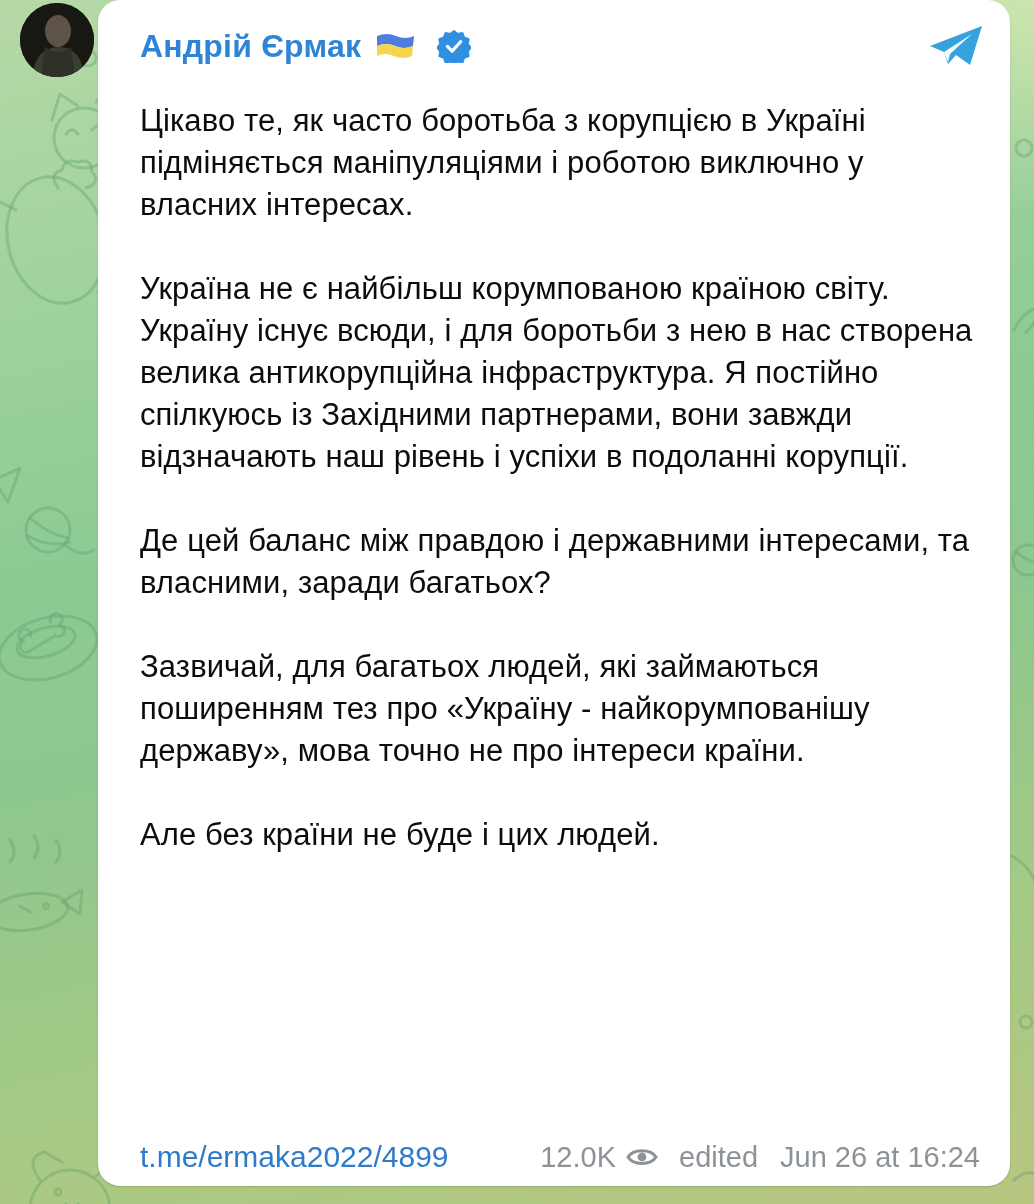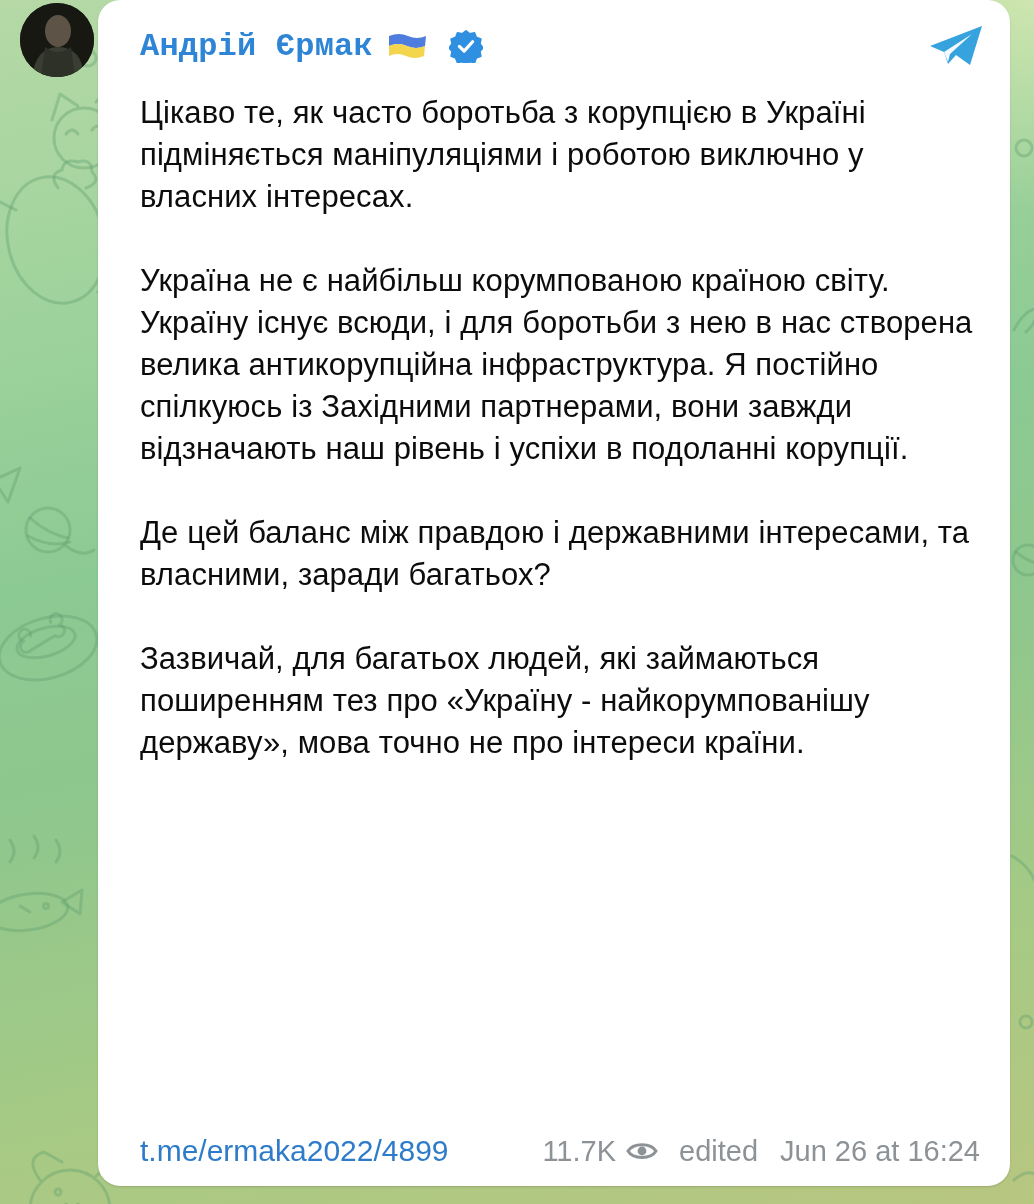"Андрій Єрмак" .author { font-family: Liberation Mono, monospace -> none }
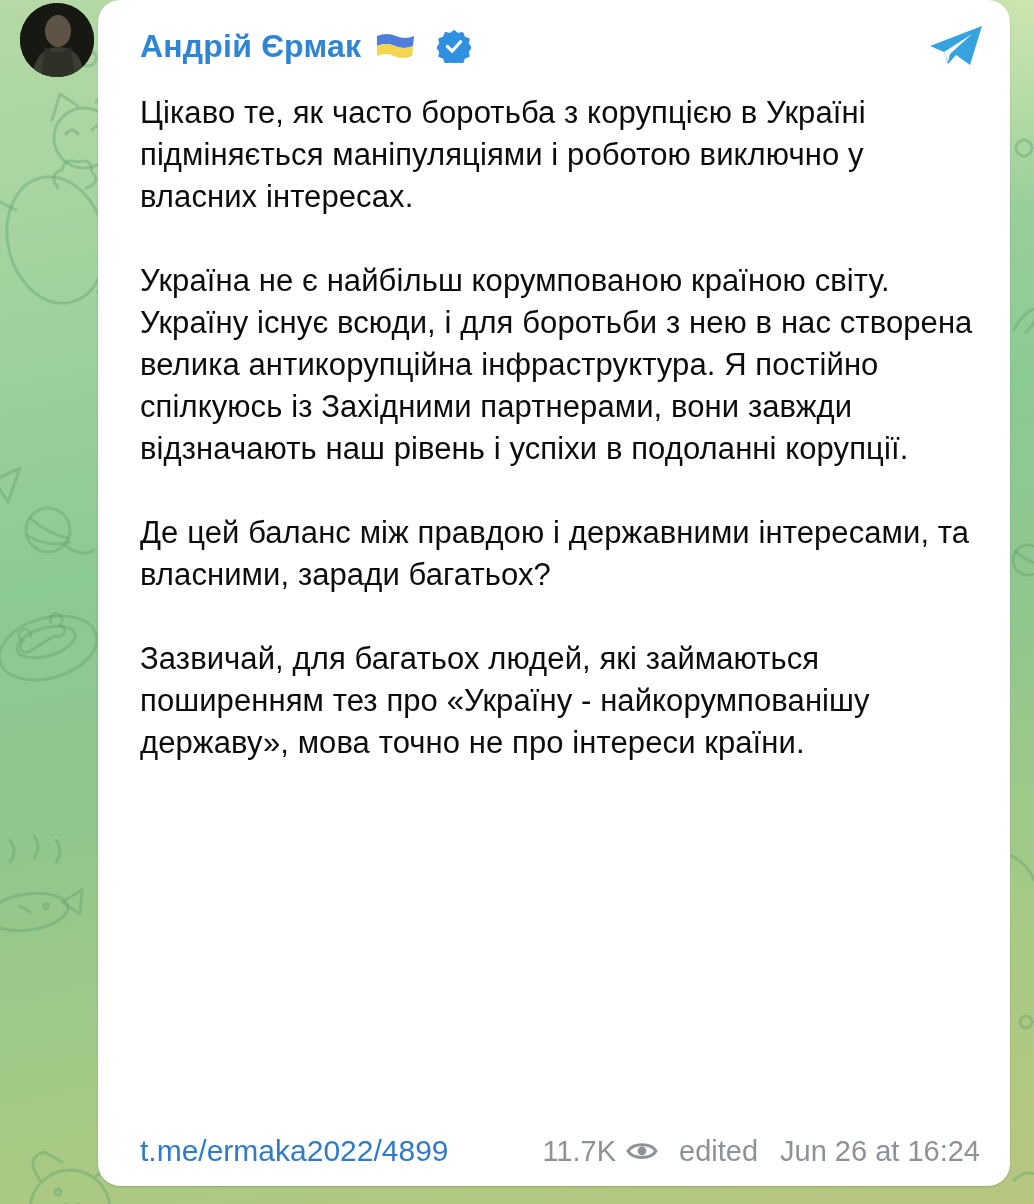"Цікаво те, як часто боротьба" .msg { margin-top: 24px -> 32px }
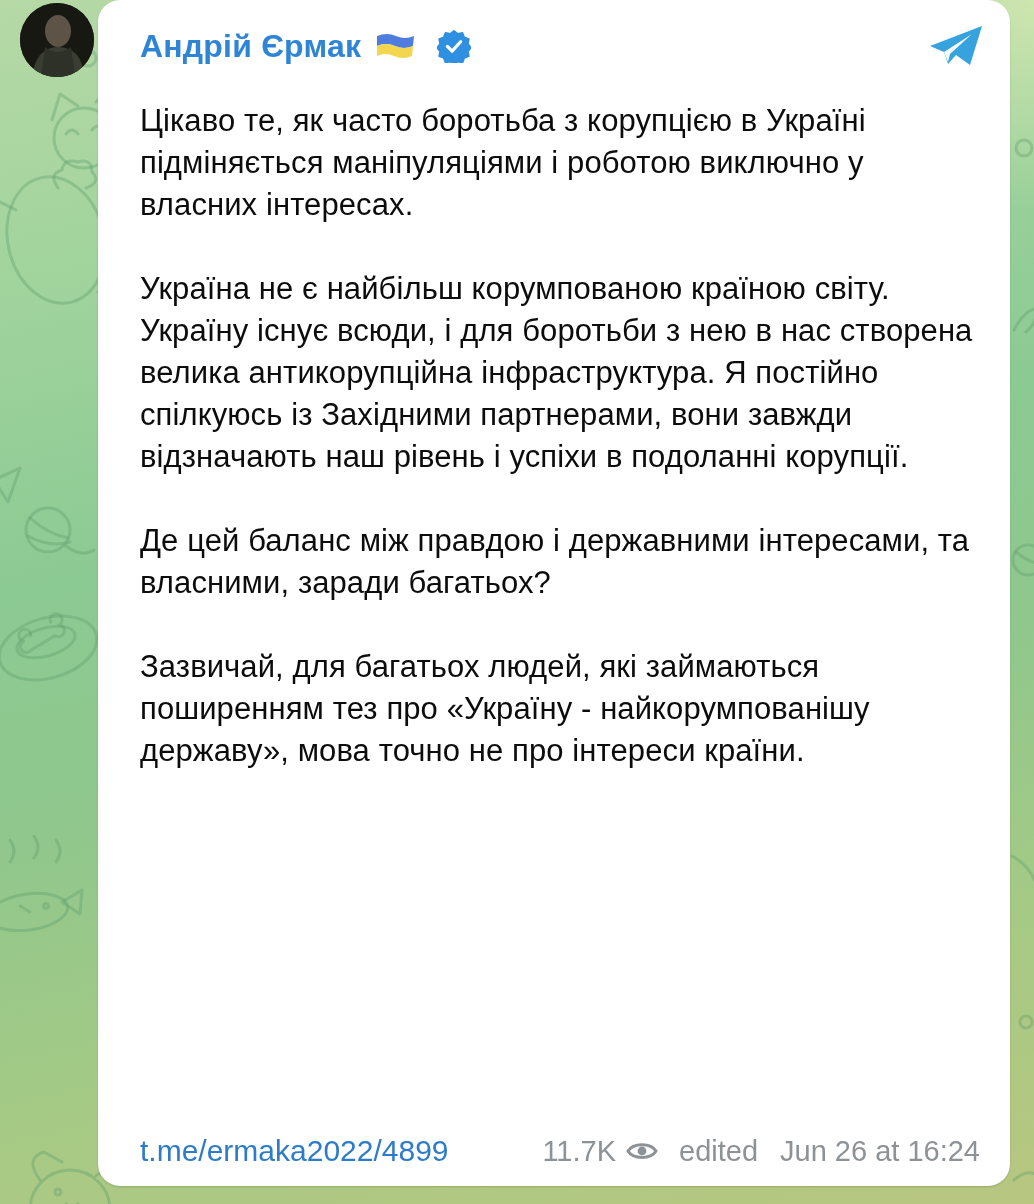"Але без країни не буде" p { html: none -> <p>Але без країни не буде і цих людей.</p> }
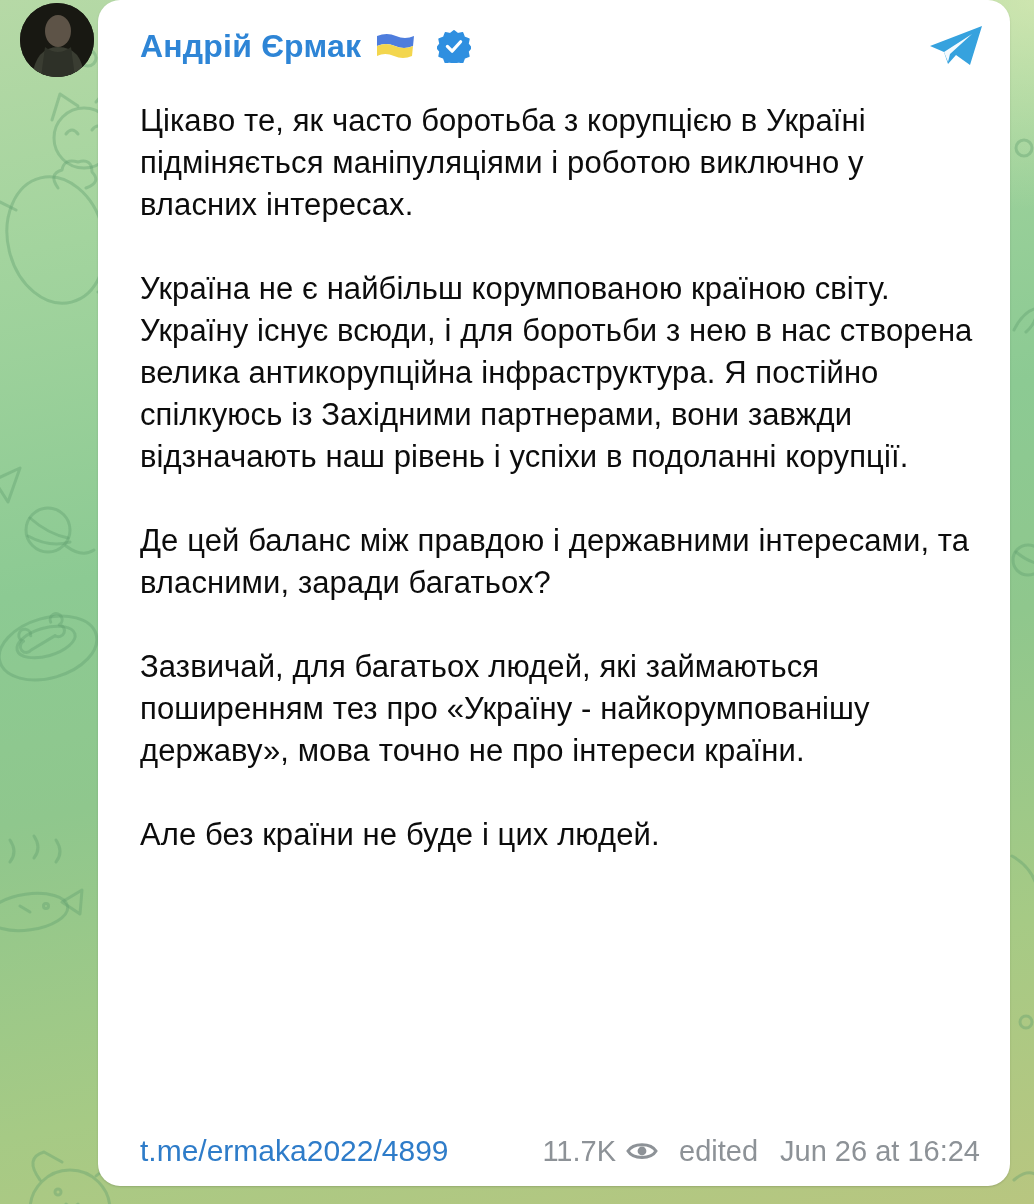"t.me/ermaka2022/4899" .footer { bottom: 18px -> 12px }
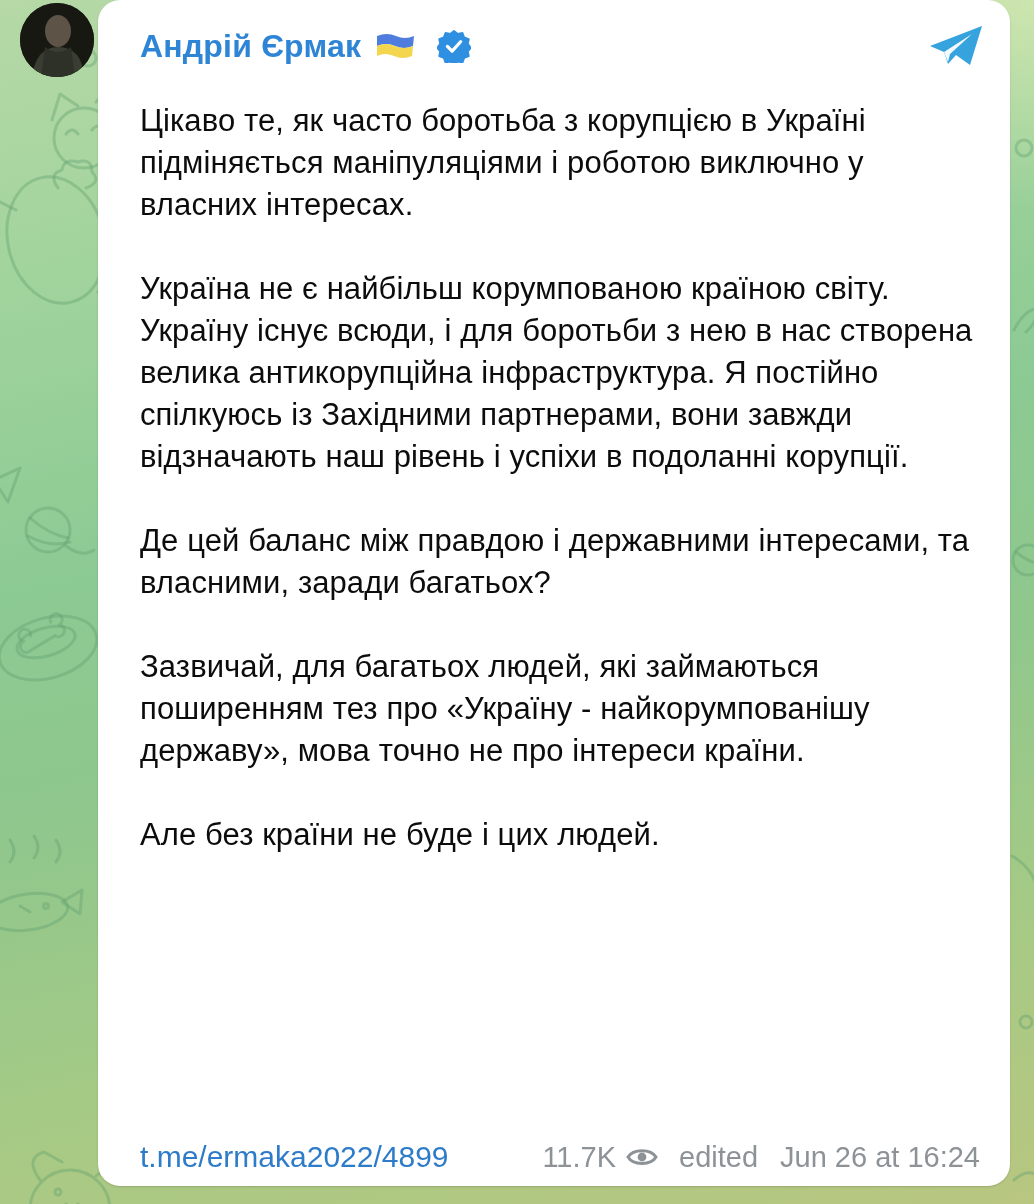"11.7K" span.views { text: 11.7K -> 12.0K }
